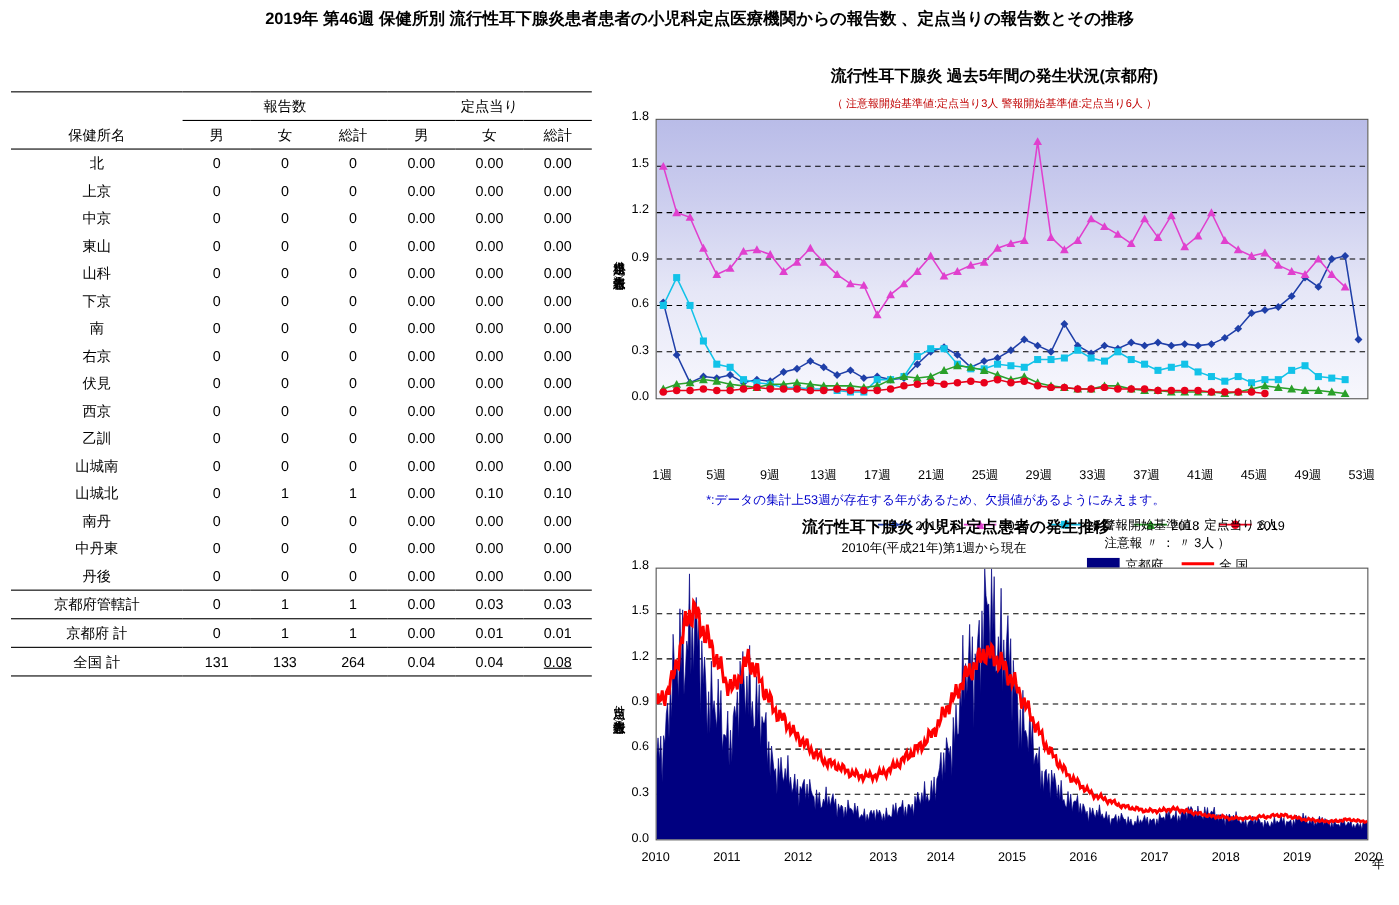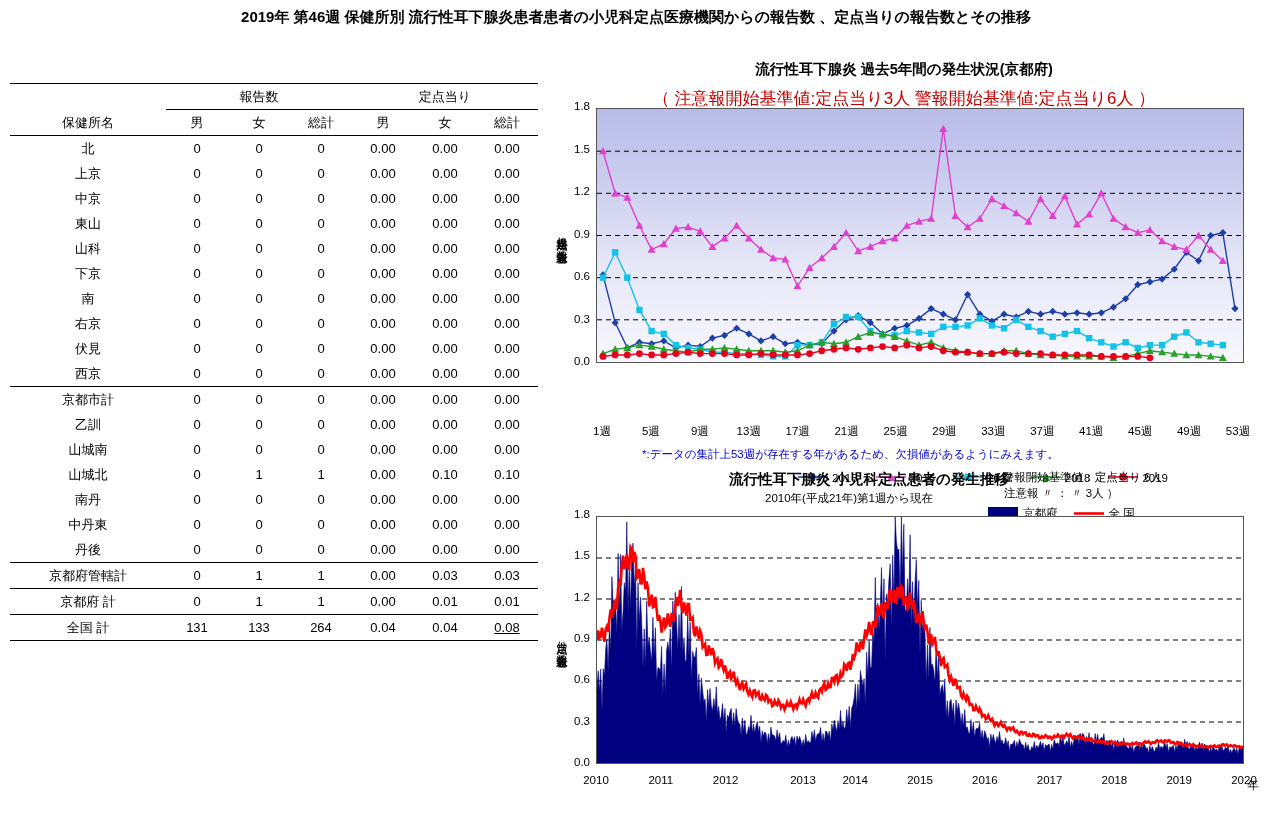"（ 注意報開始基準値:定点当り3人 警報開始基準値:定点当り6人 ）" #chart1 .c-sub { font-size: 17px -> 10px }
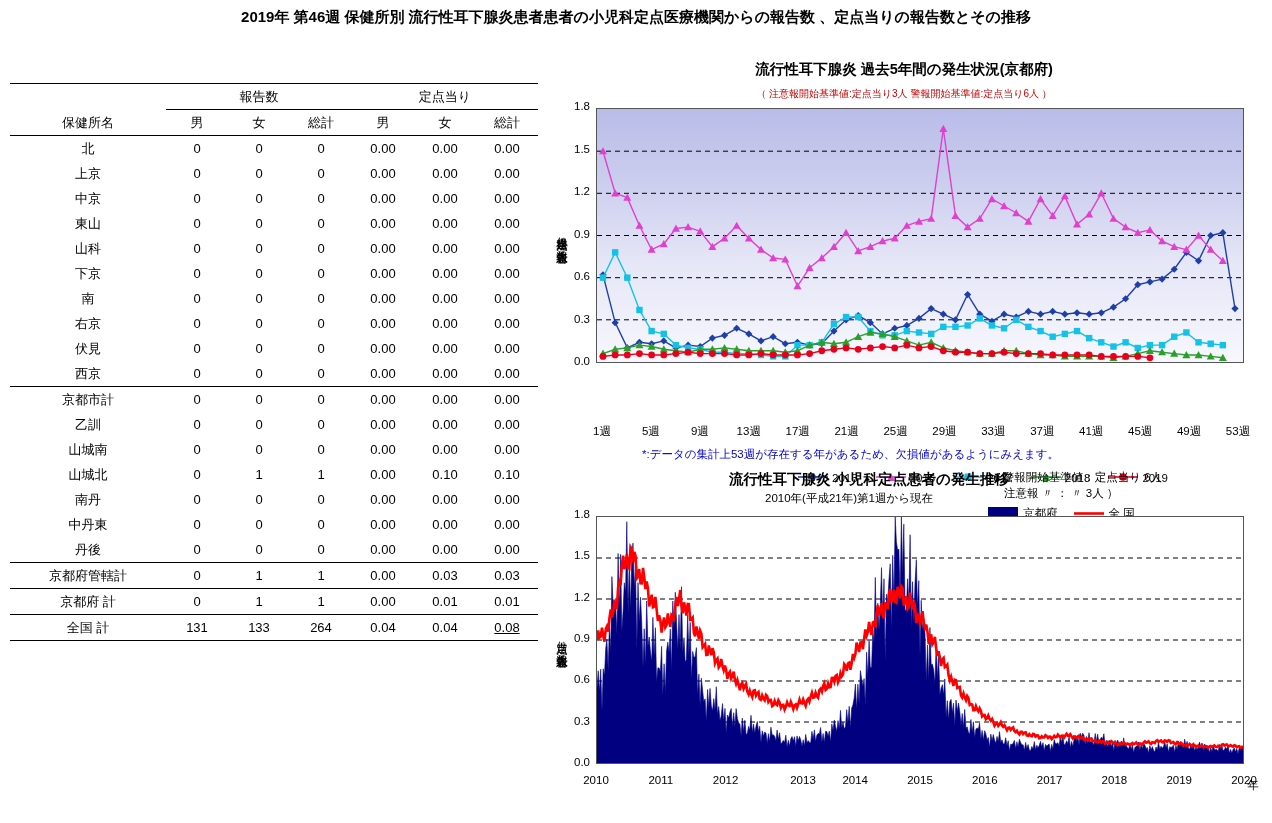"京都市計" tr { html: <tr> <td>京都市計</td> <td>0</td> <td>0</td> <td>0</td> <td>0.00</td> <td>0.00</td> <td>0.00</td> </tr> -> none }
